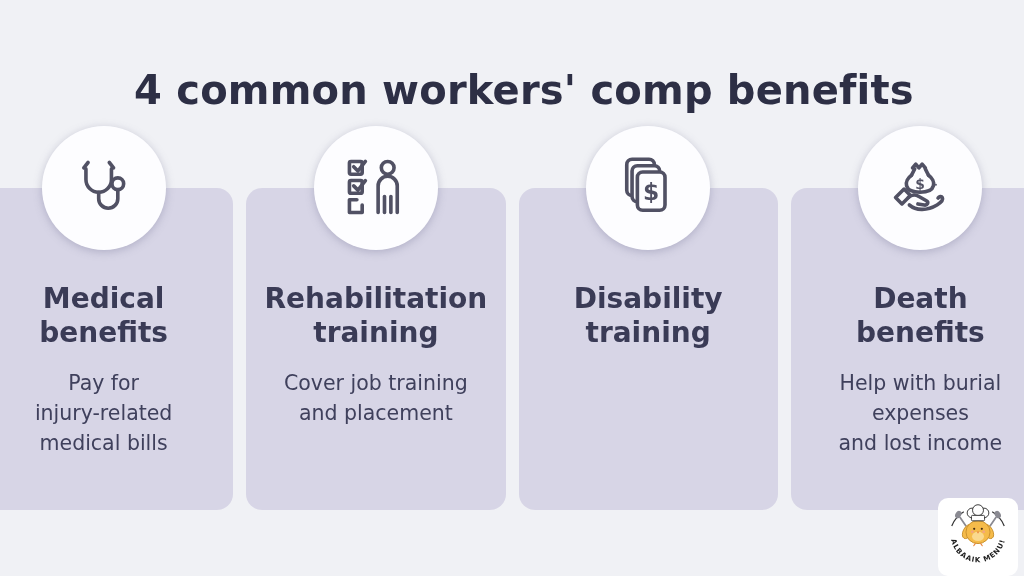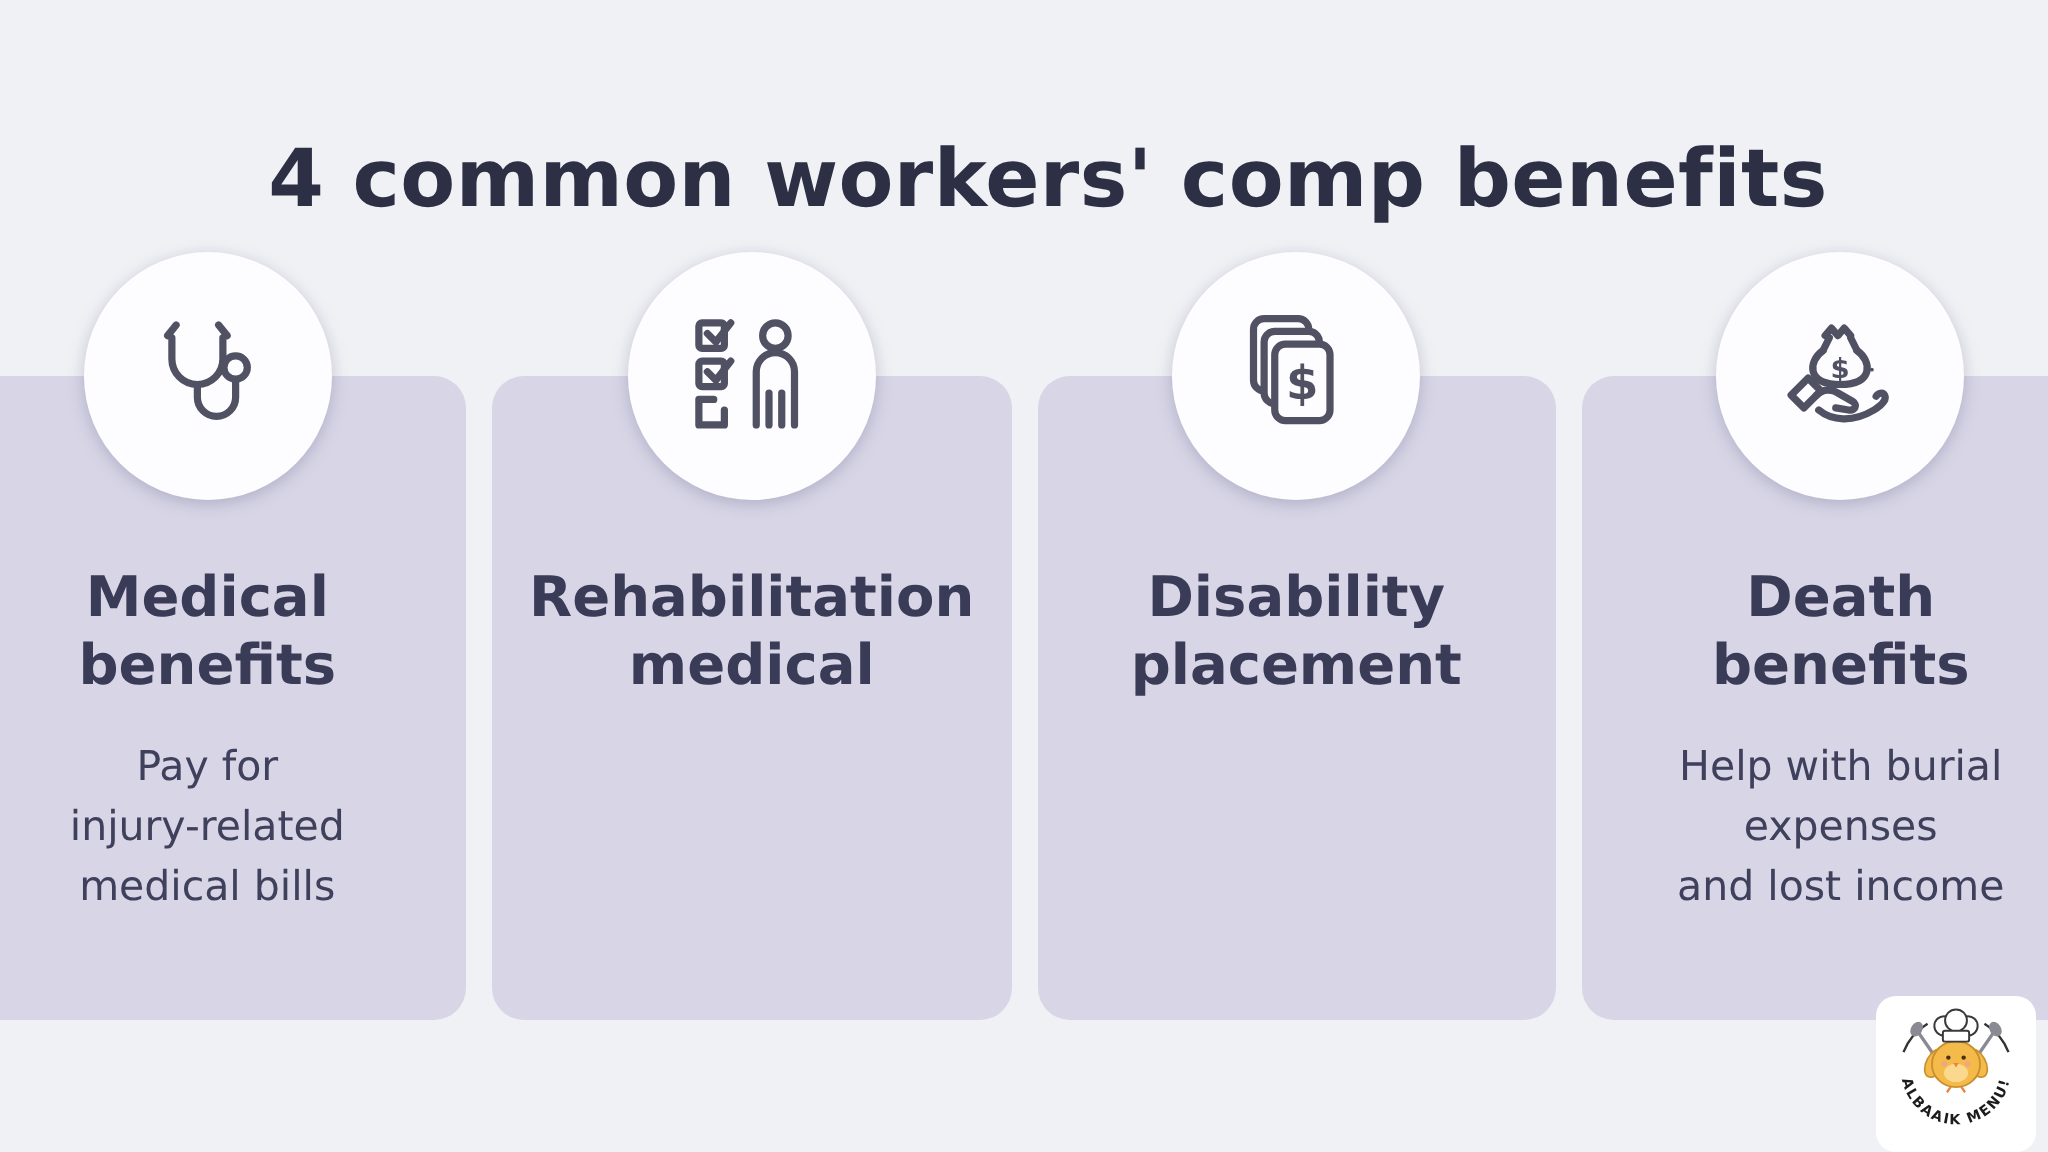"Rehabilitation" h2.card-heading { text: medical -> training }
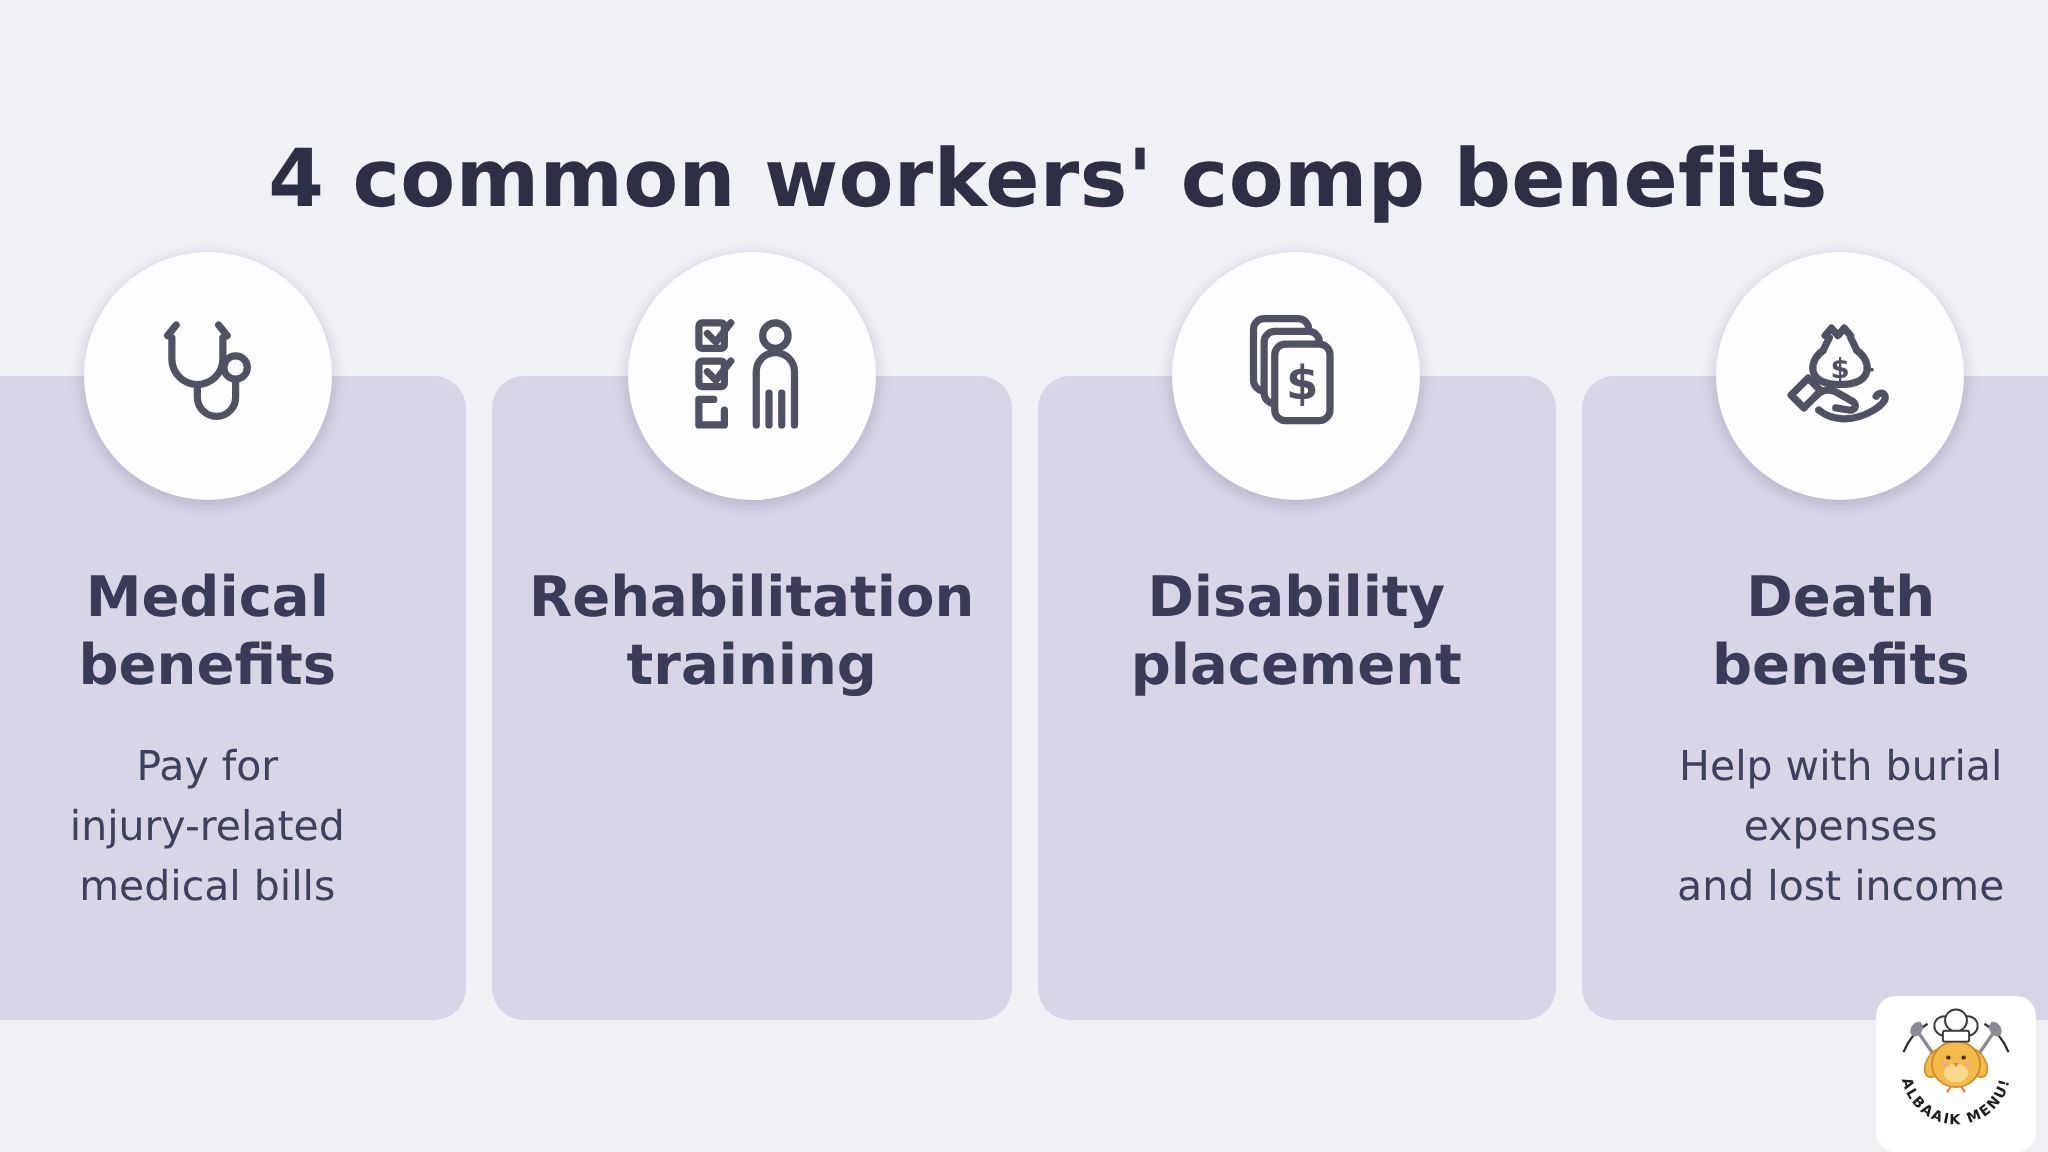"Disability" h2.card-heading { text: placement -> training }
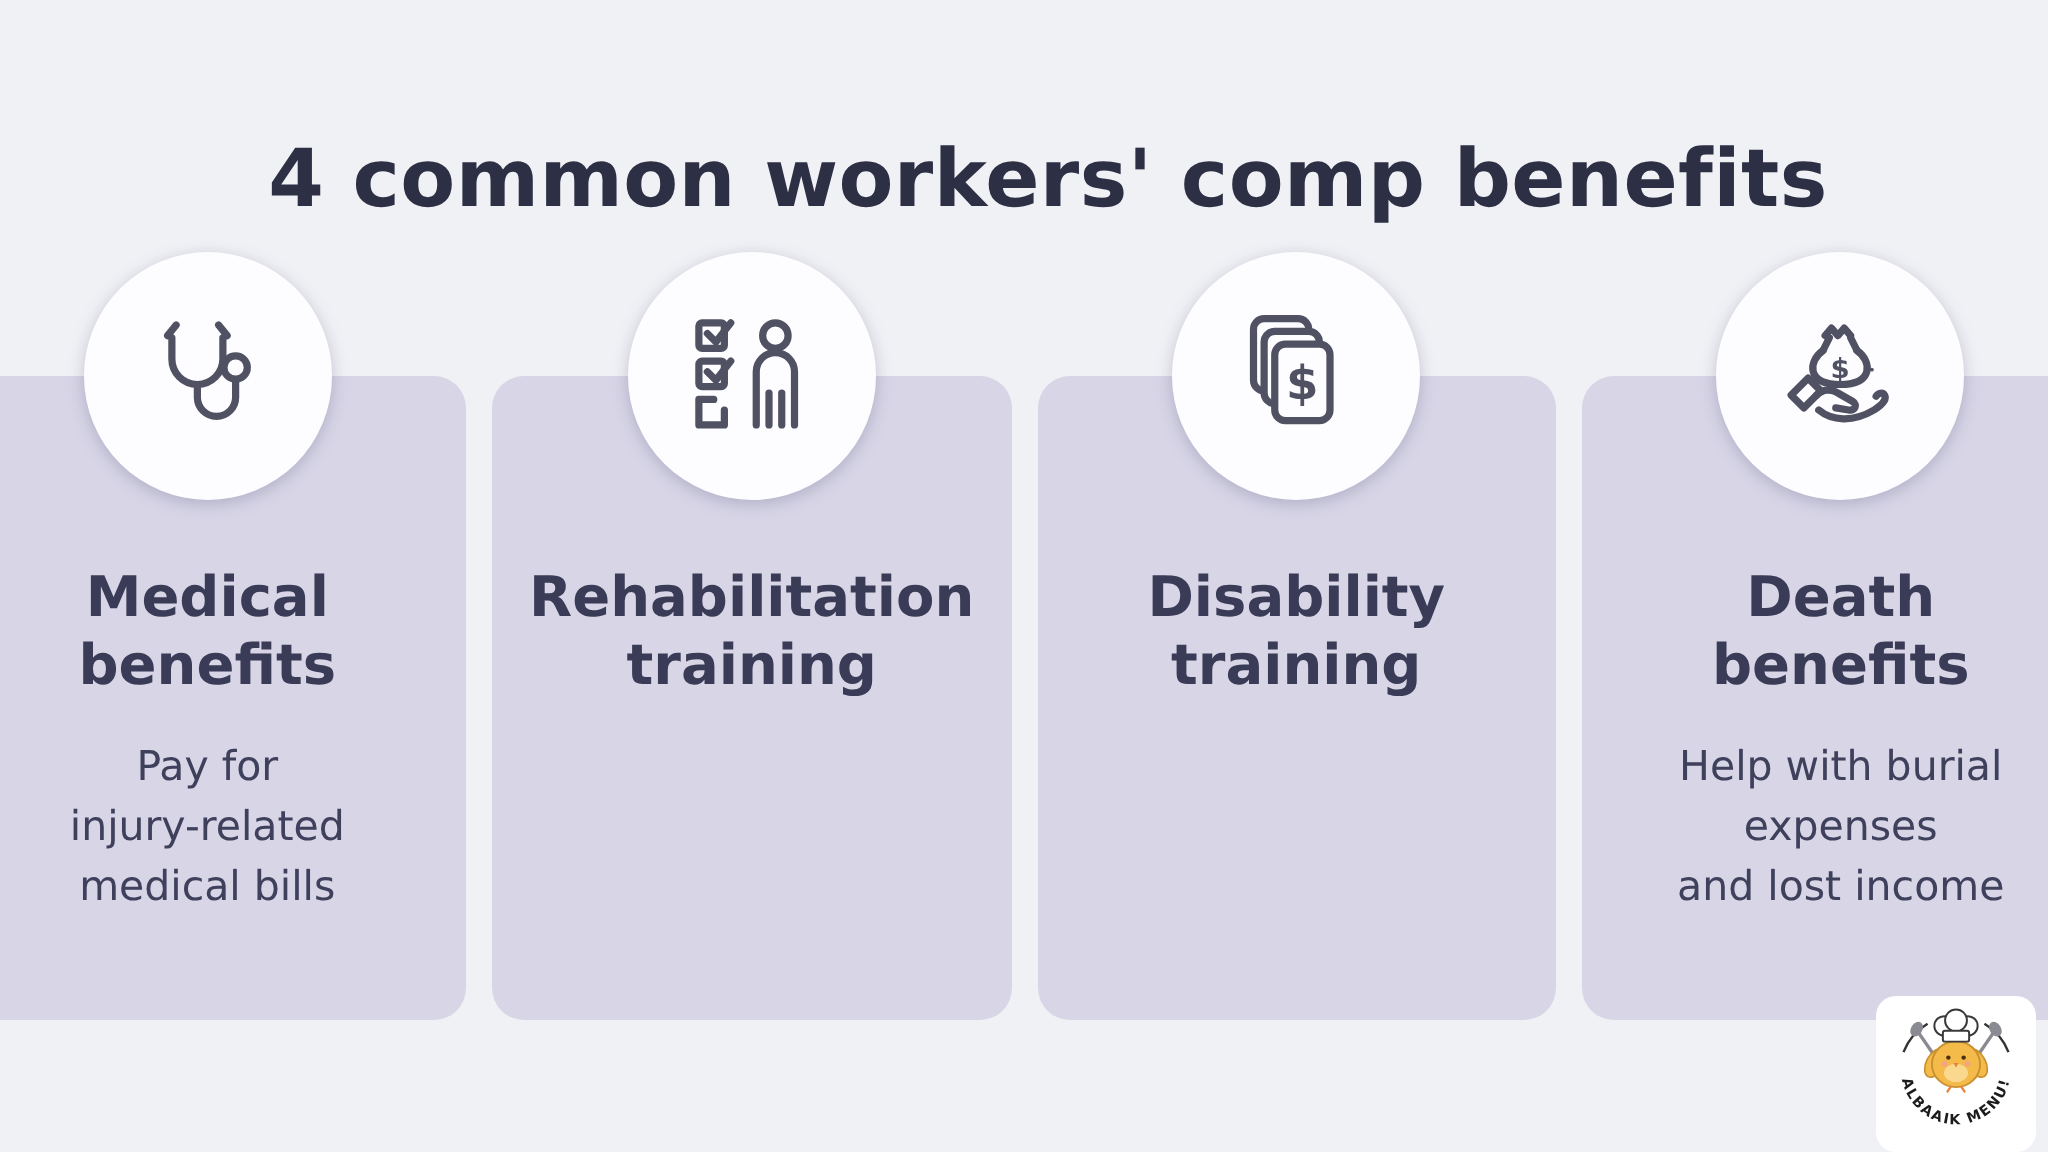"Cover job training" p.card-desc { html: none -> <p>Cover job training and placement</p> }
